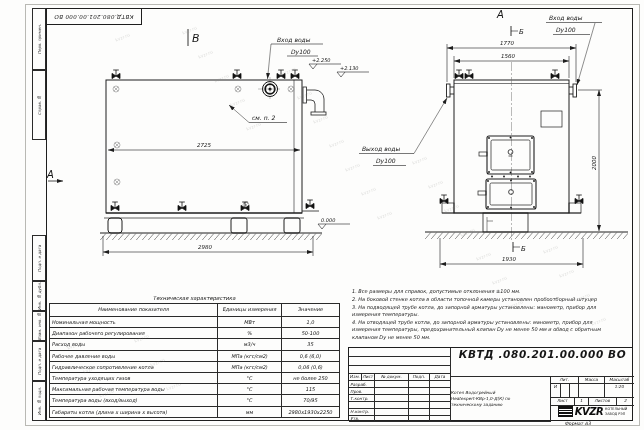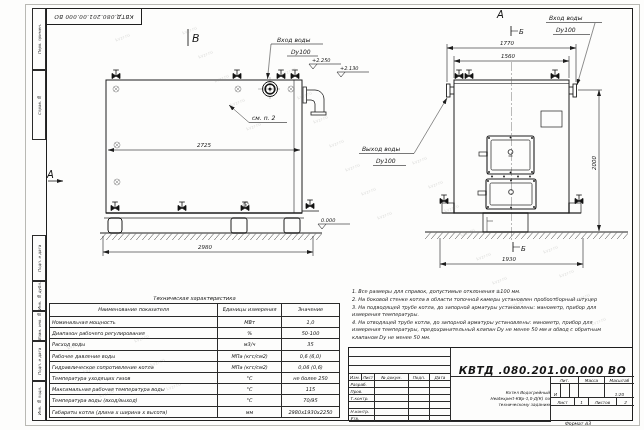"КВТД .080.201.00.000 ВО" .tb .ctr { align-items: flex-end -> flex-start }
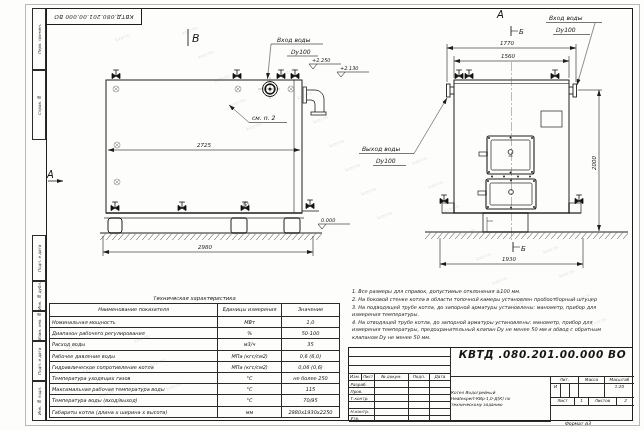"KVZR" div.cell { html: none -> <div> <div> <div></div> <span>KVZR</span> <div> <div>КОТЕЛЬНЫЙ</div> <div>ЗАВОД РЭП</div> </div> </div> </div> }
